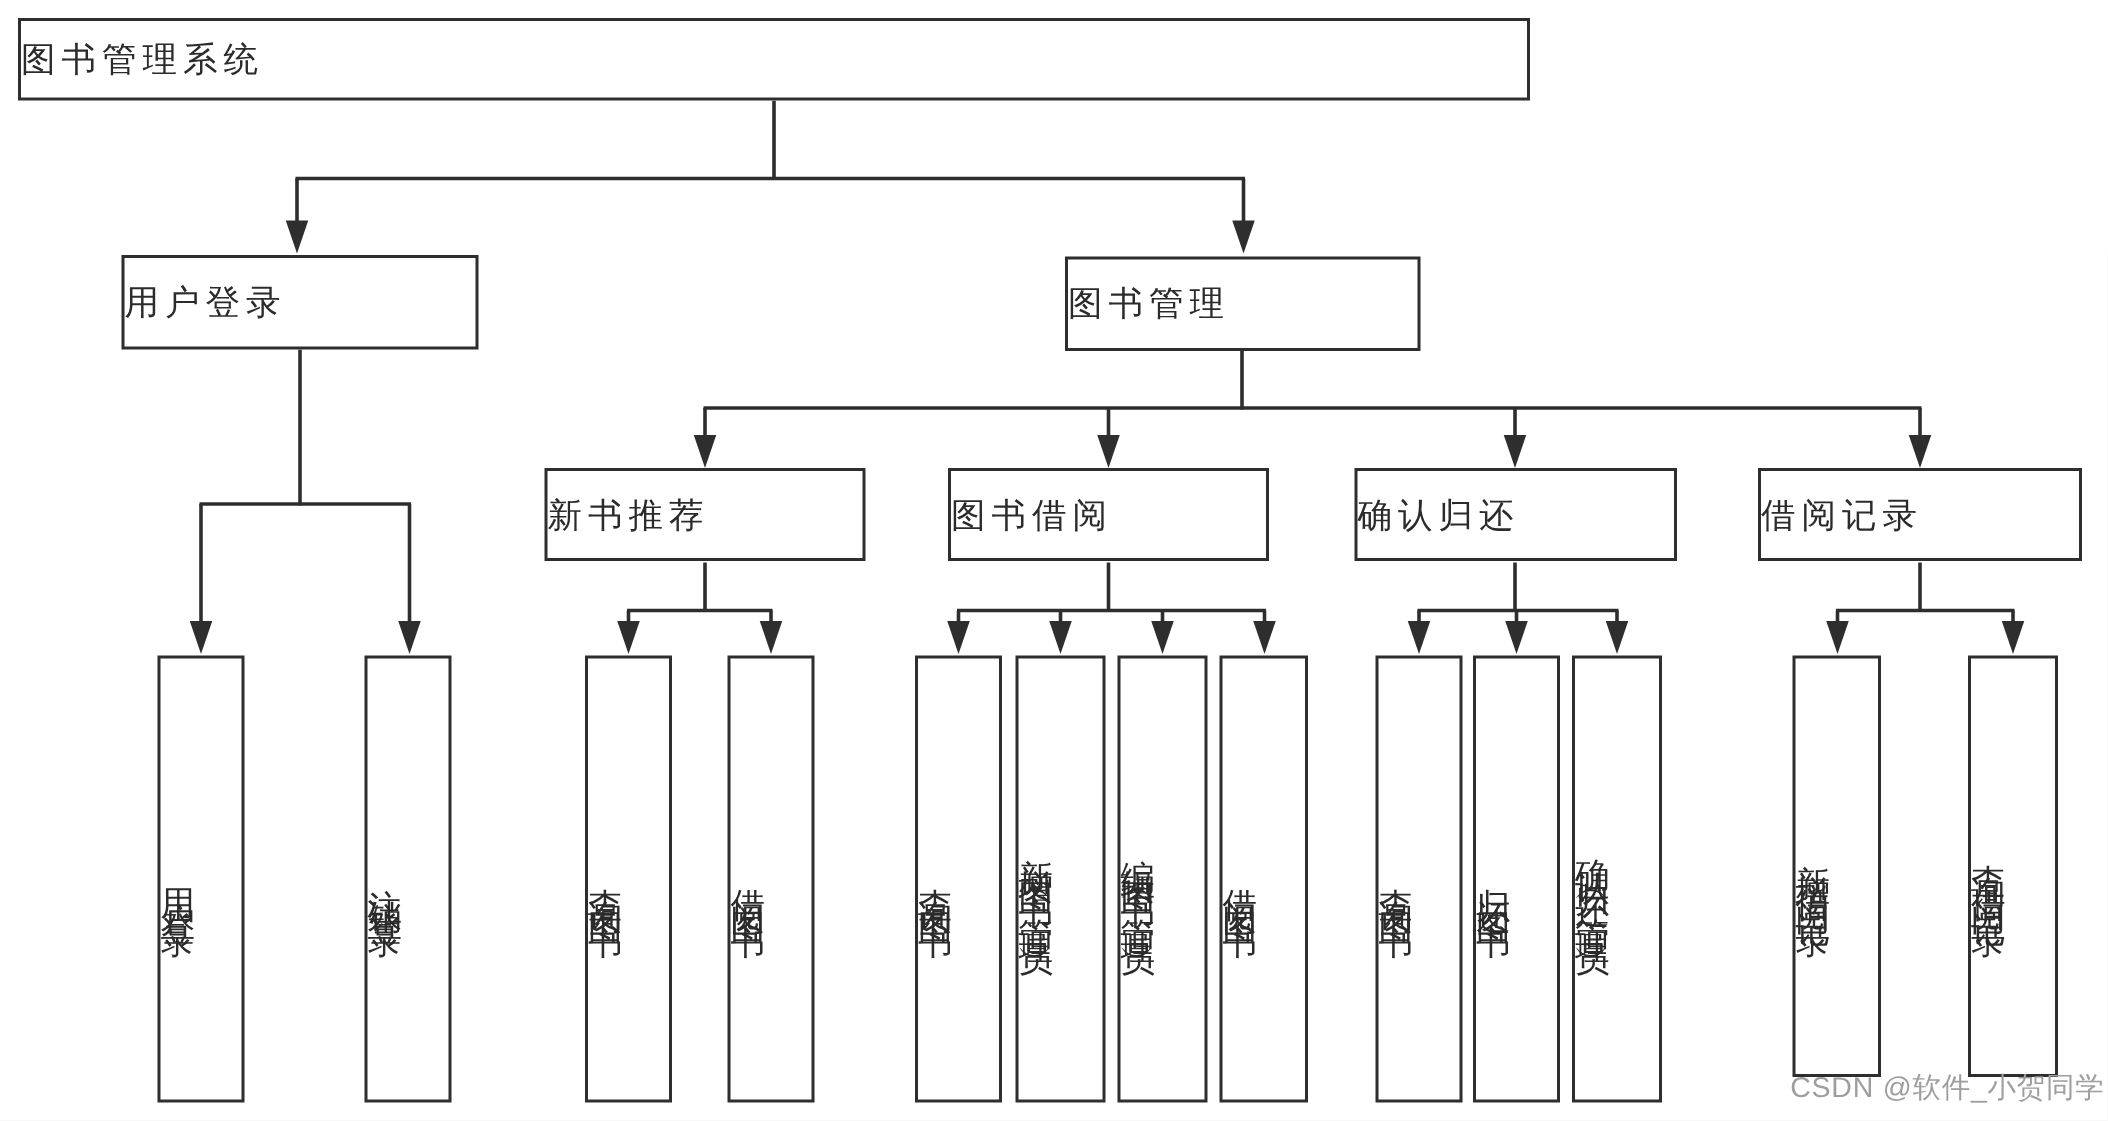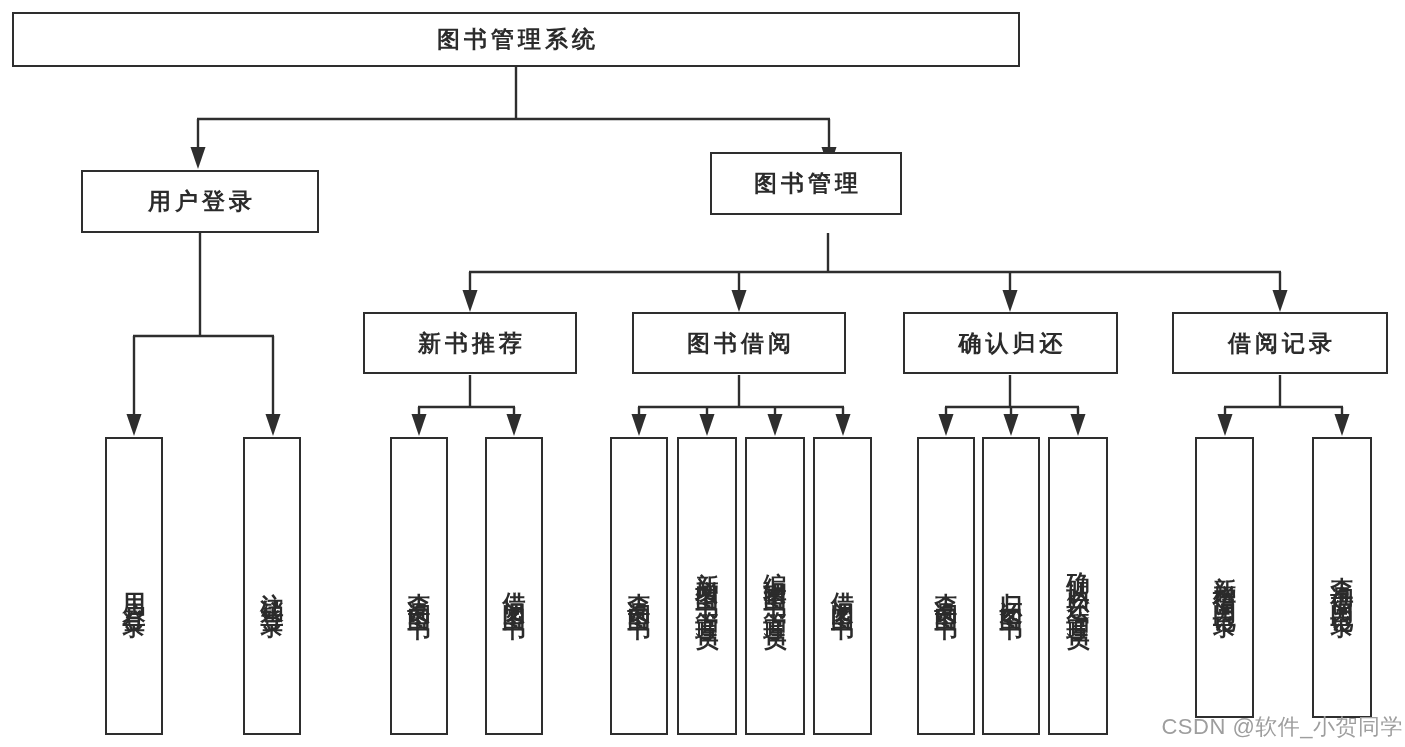"图书管理系统" .node { font-weight: bold -> none; justify-content: center -> none }
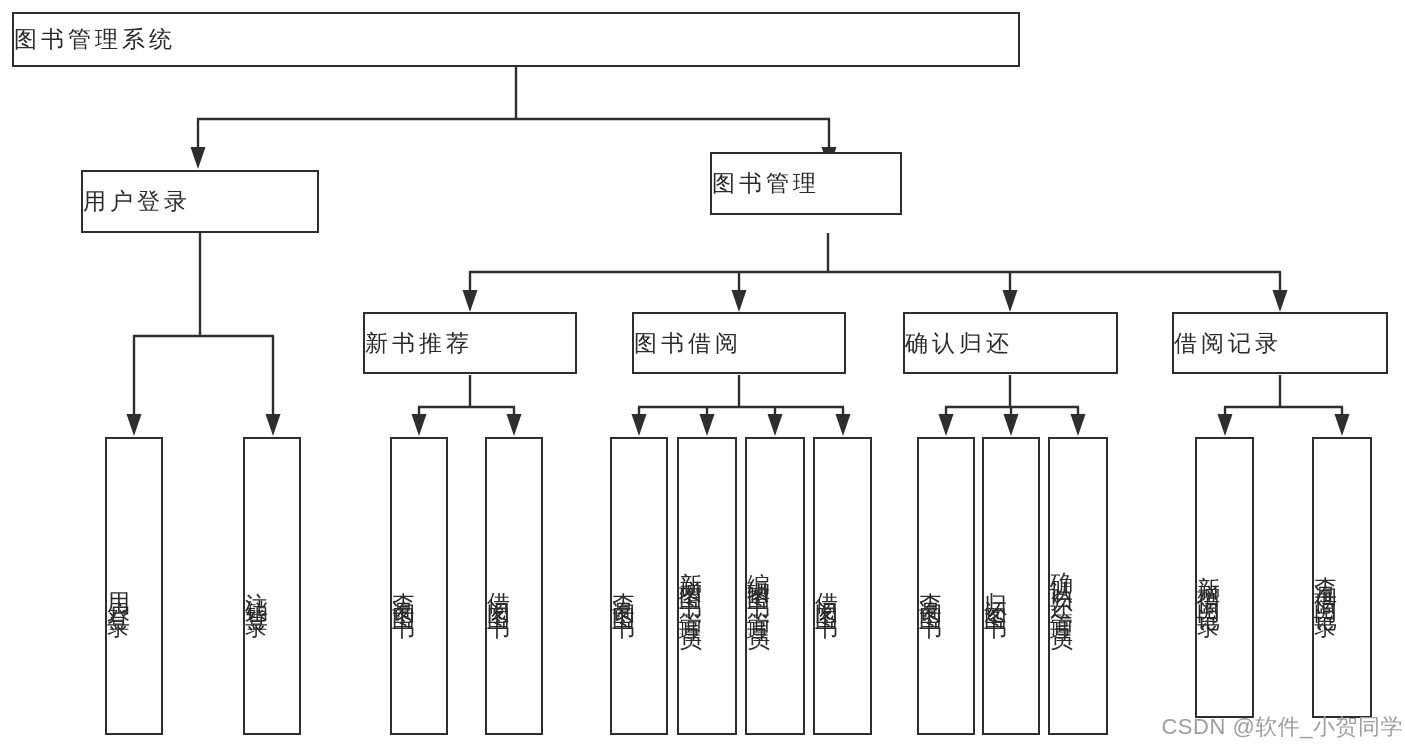"图书管理" div.node { top: 152px -> 171px; width: 192px -> 237px }
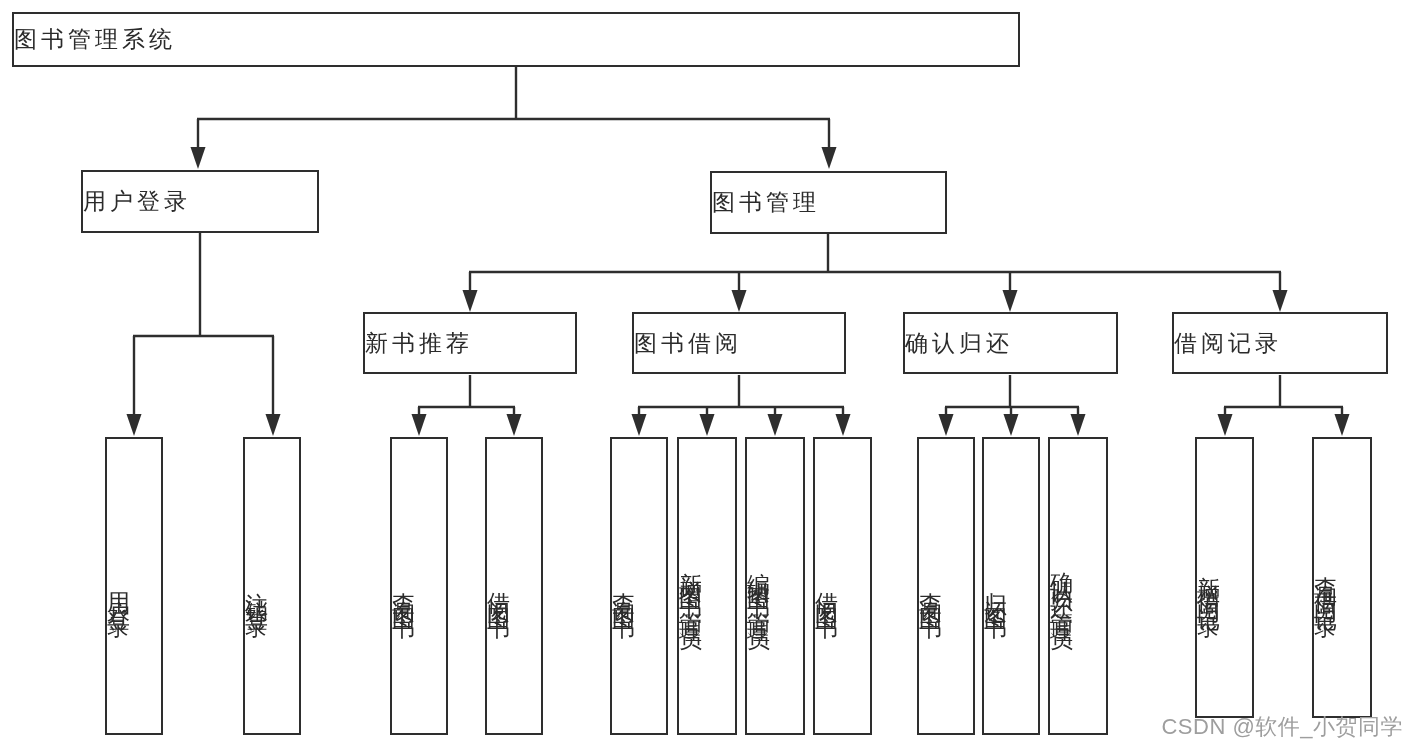"CSDN @软件_小贺同学" .watermark { font-size: 22px -> 19px }
